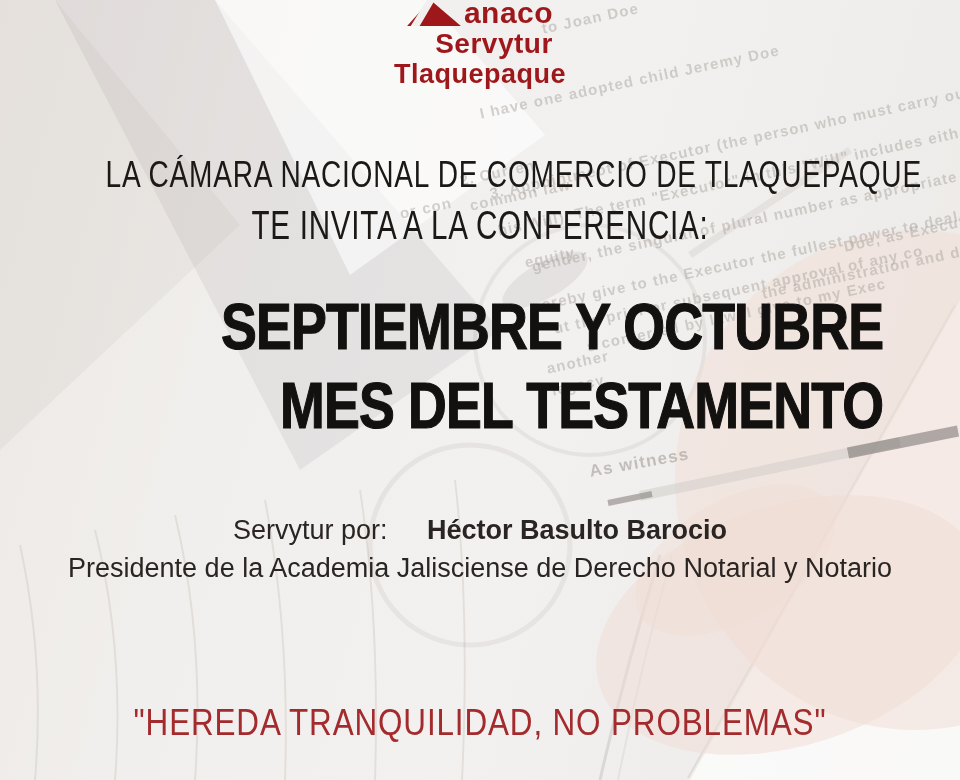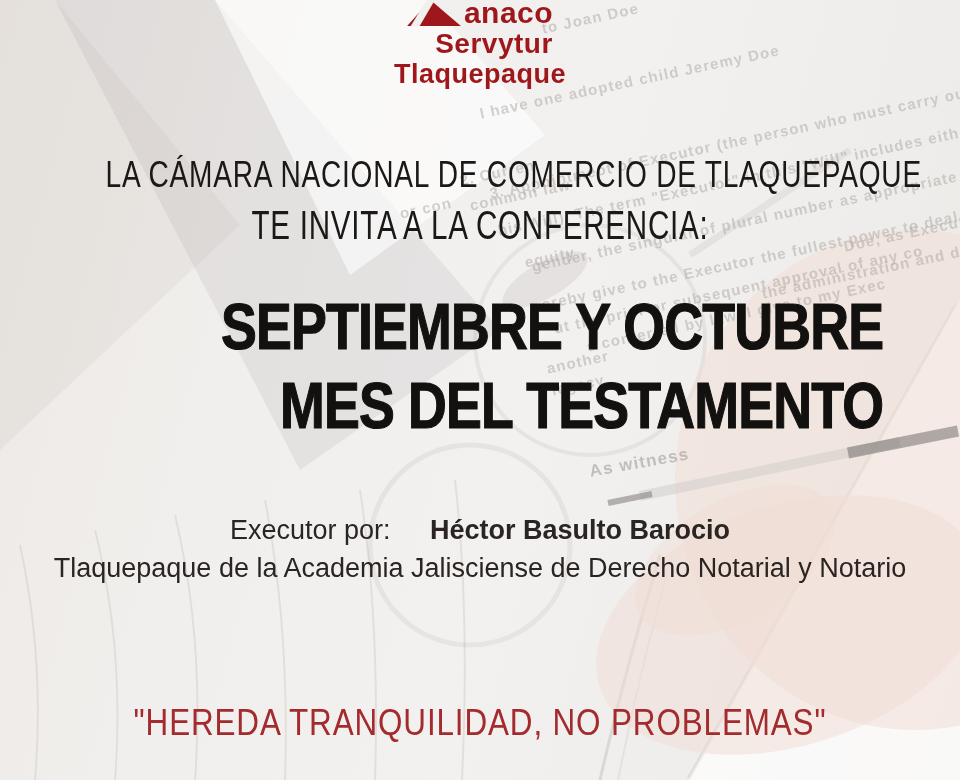"Executor por:" span { text: Executor -> Servytur }
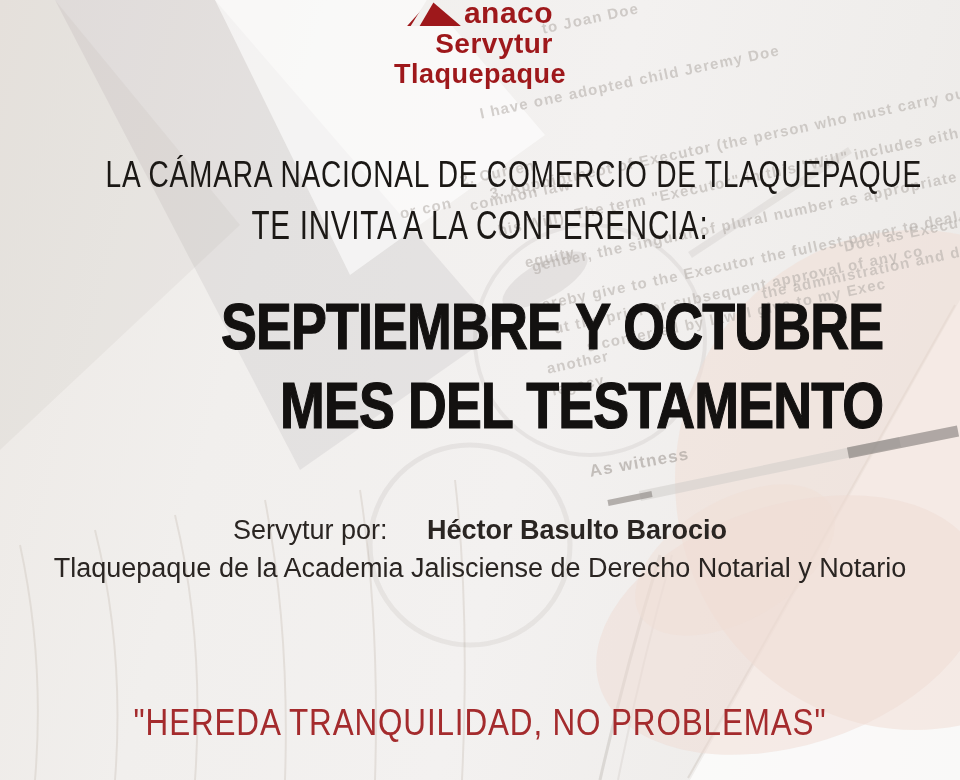"Tlaquepaque de la Academia Jalisciense" div.s-desc { text: Tlaquepaque -> Presidente }
